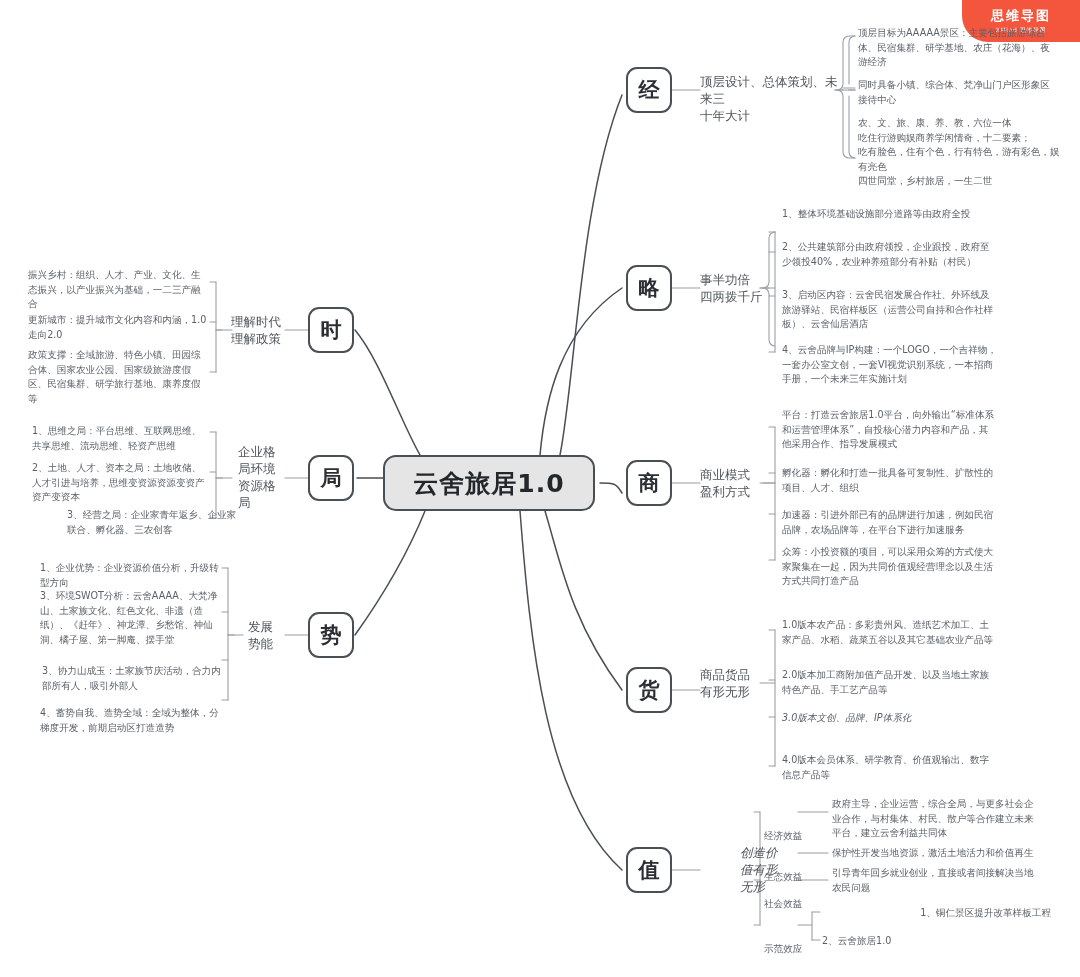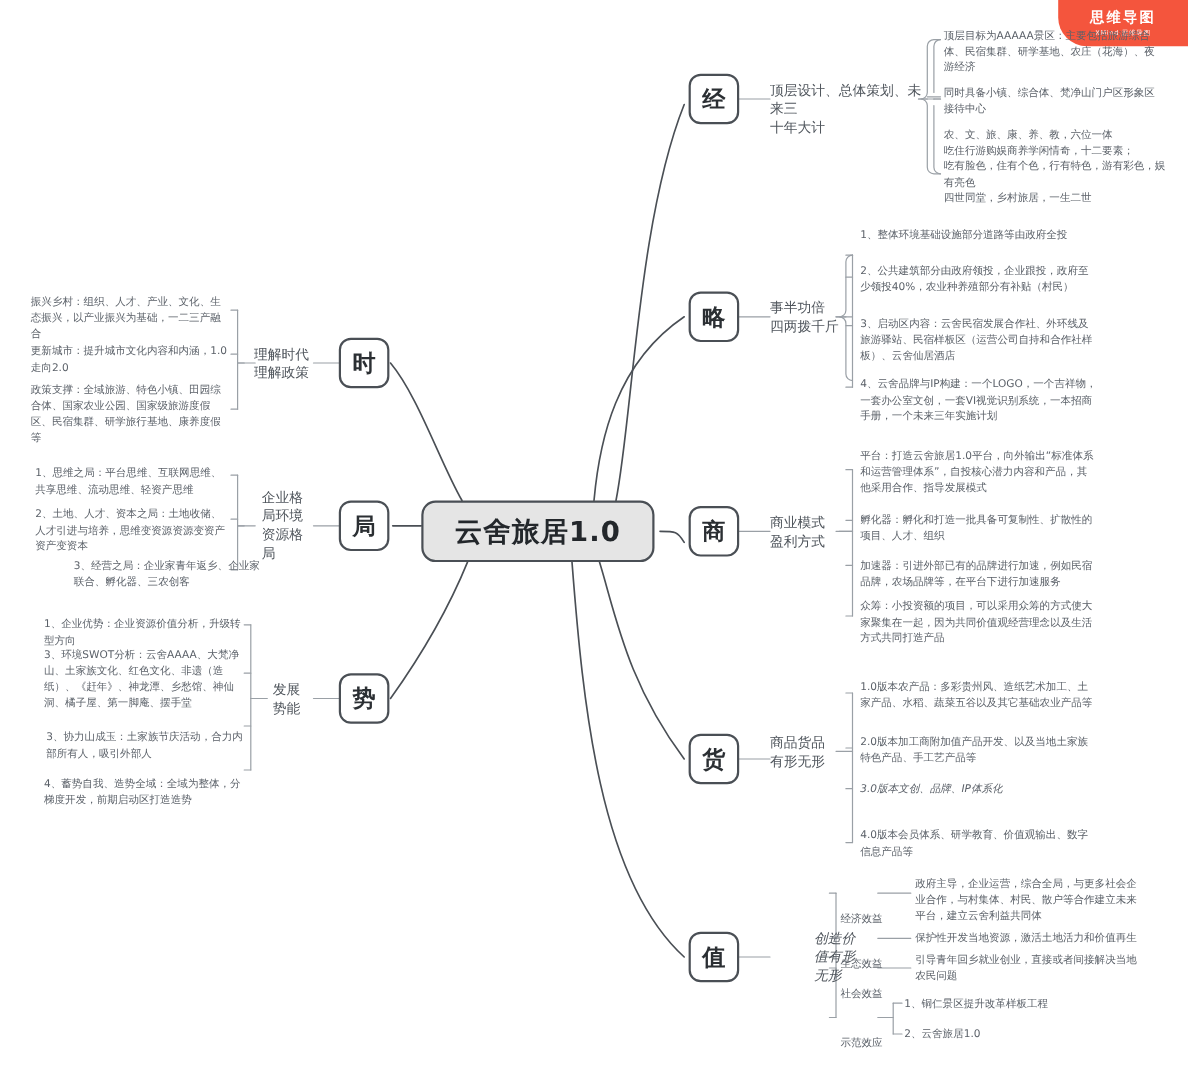"1、铜仁景区提升改革样板工程" div.leaf { left: 822px -> 851px; text-align: none -> right }
